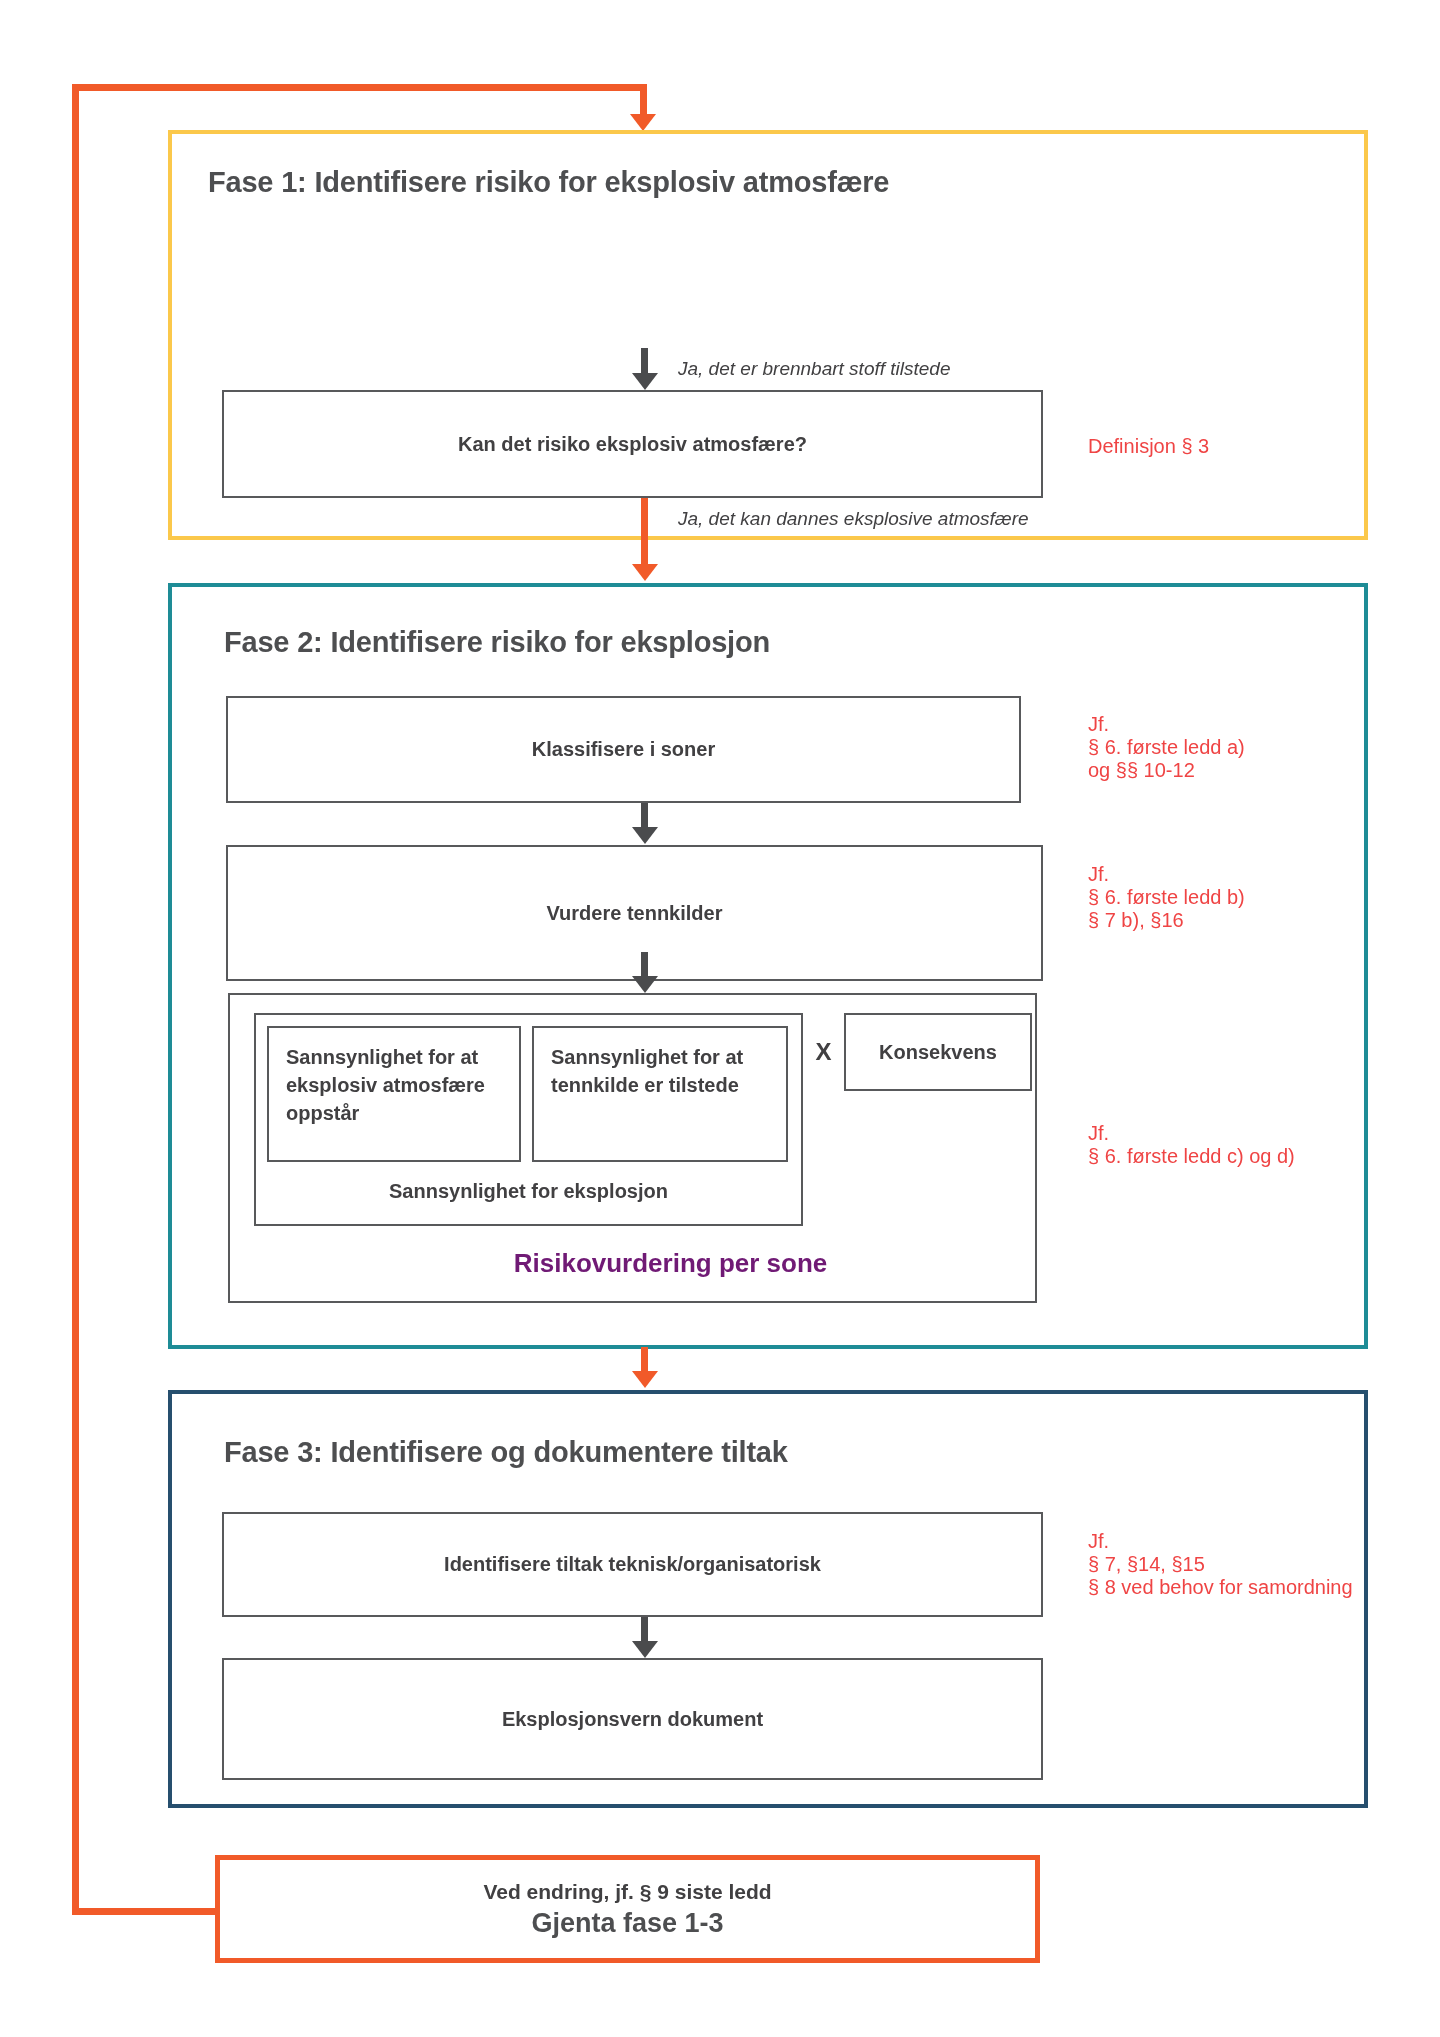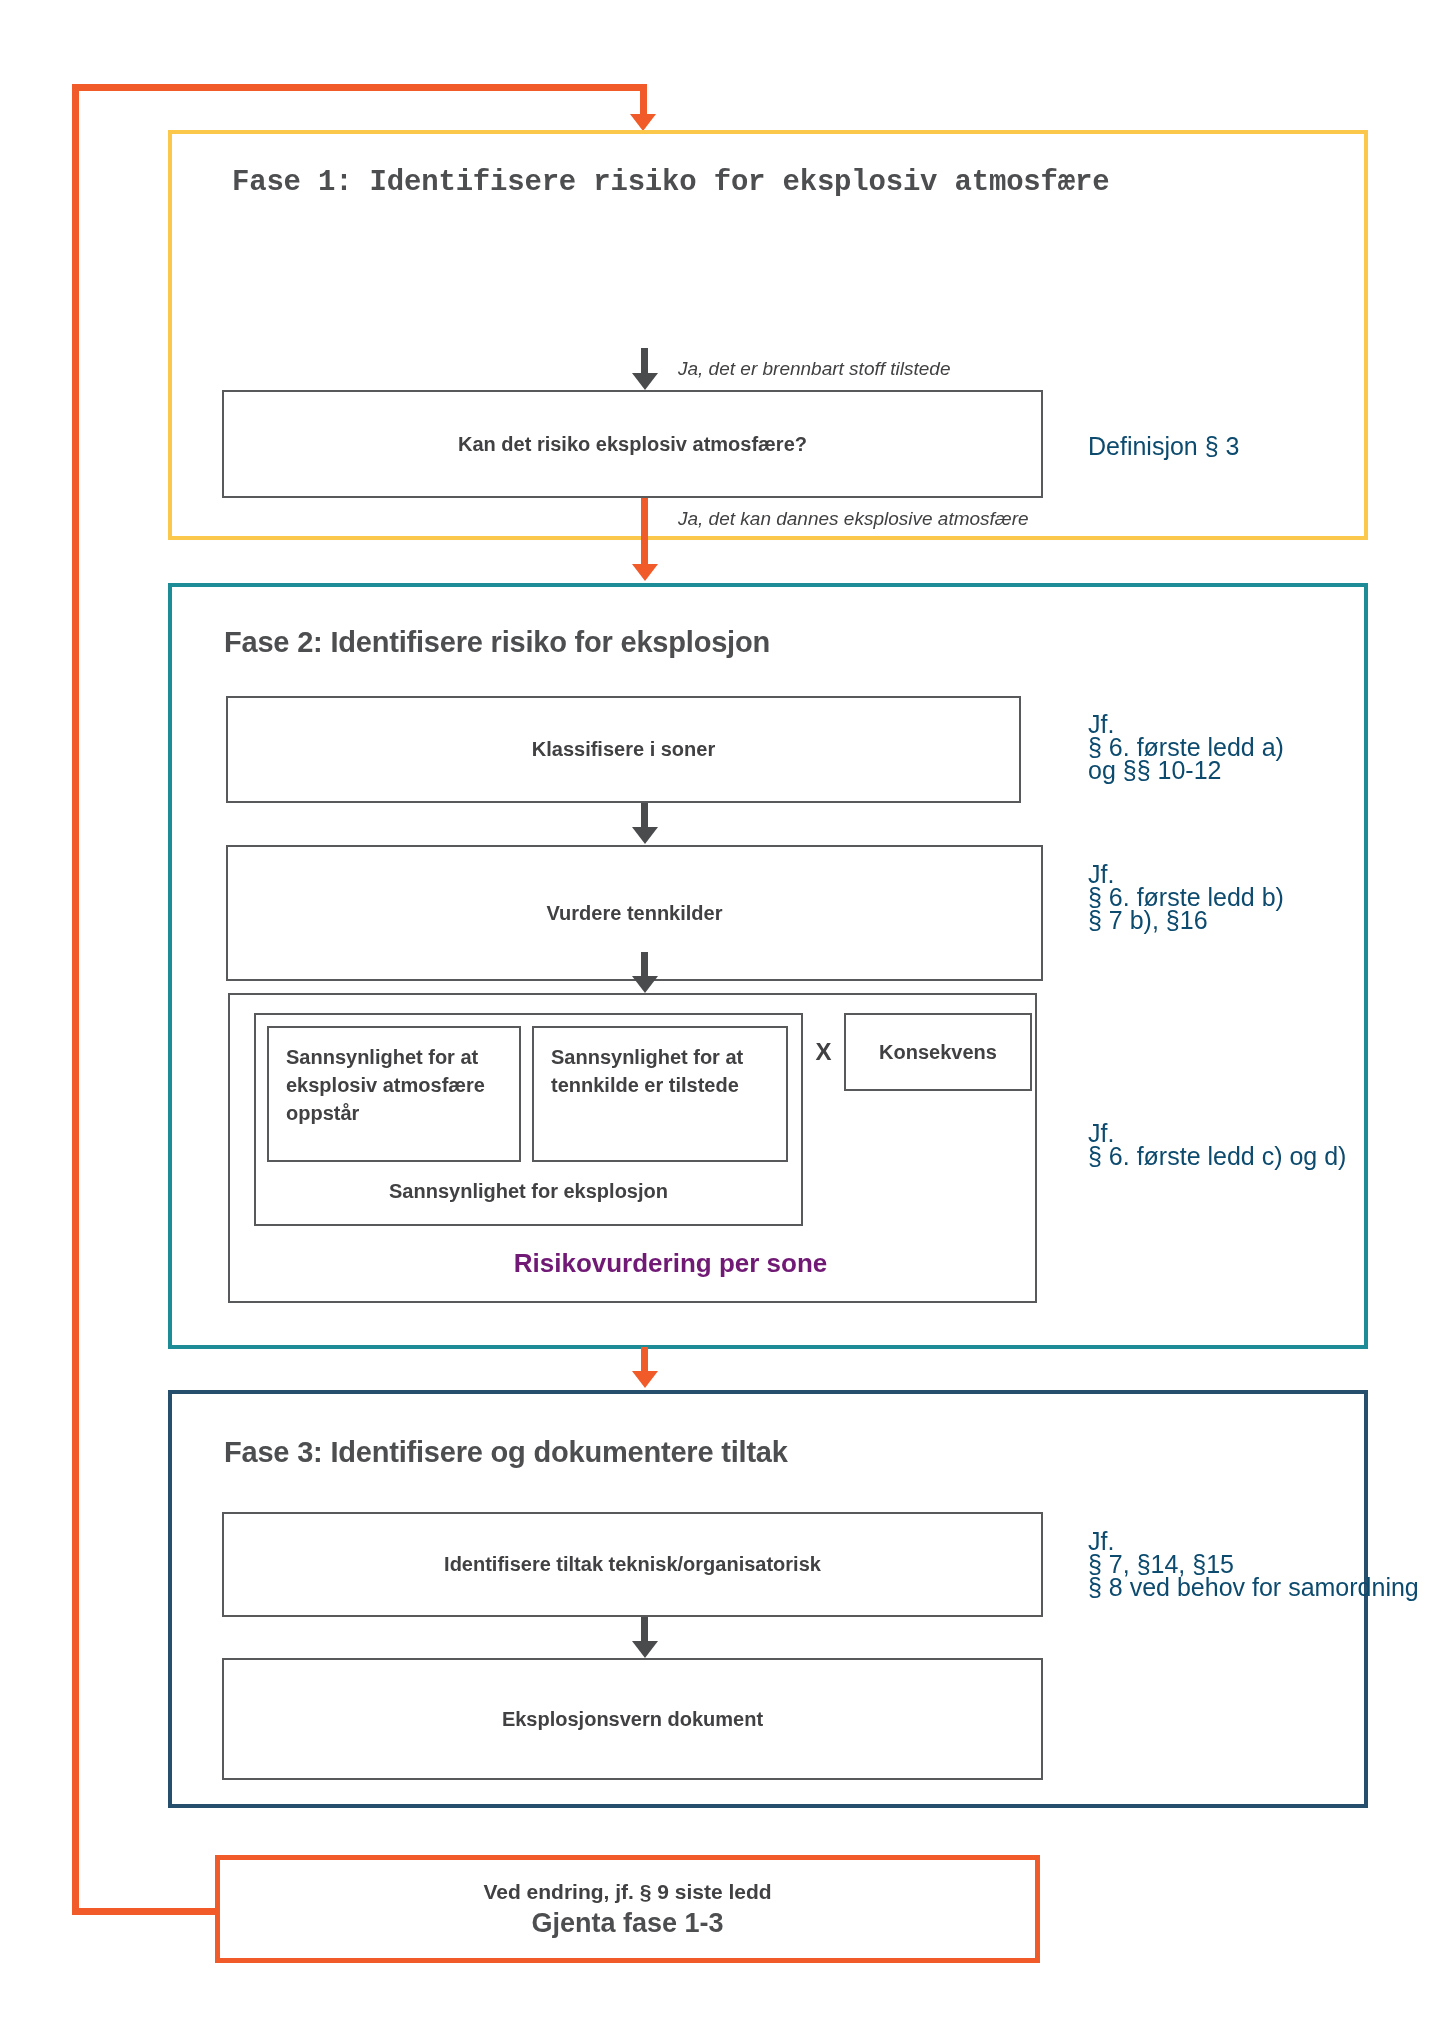"Fase 1: Identifisere risiko for" div.phase-title { font-family: Liberation Mono, monospace -> none; left: 232px -> 208px }
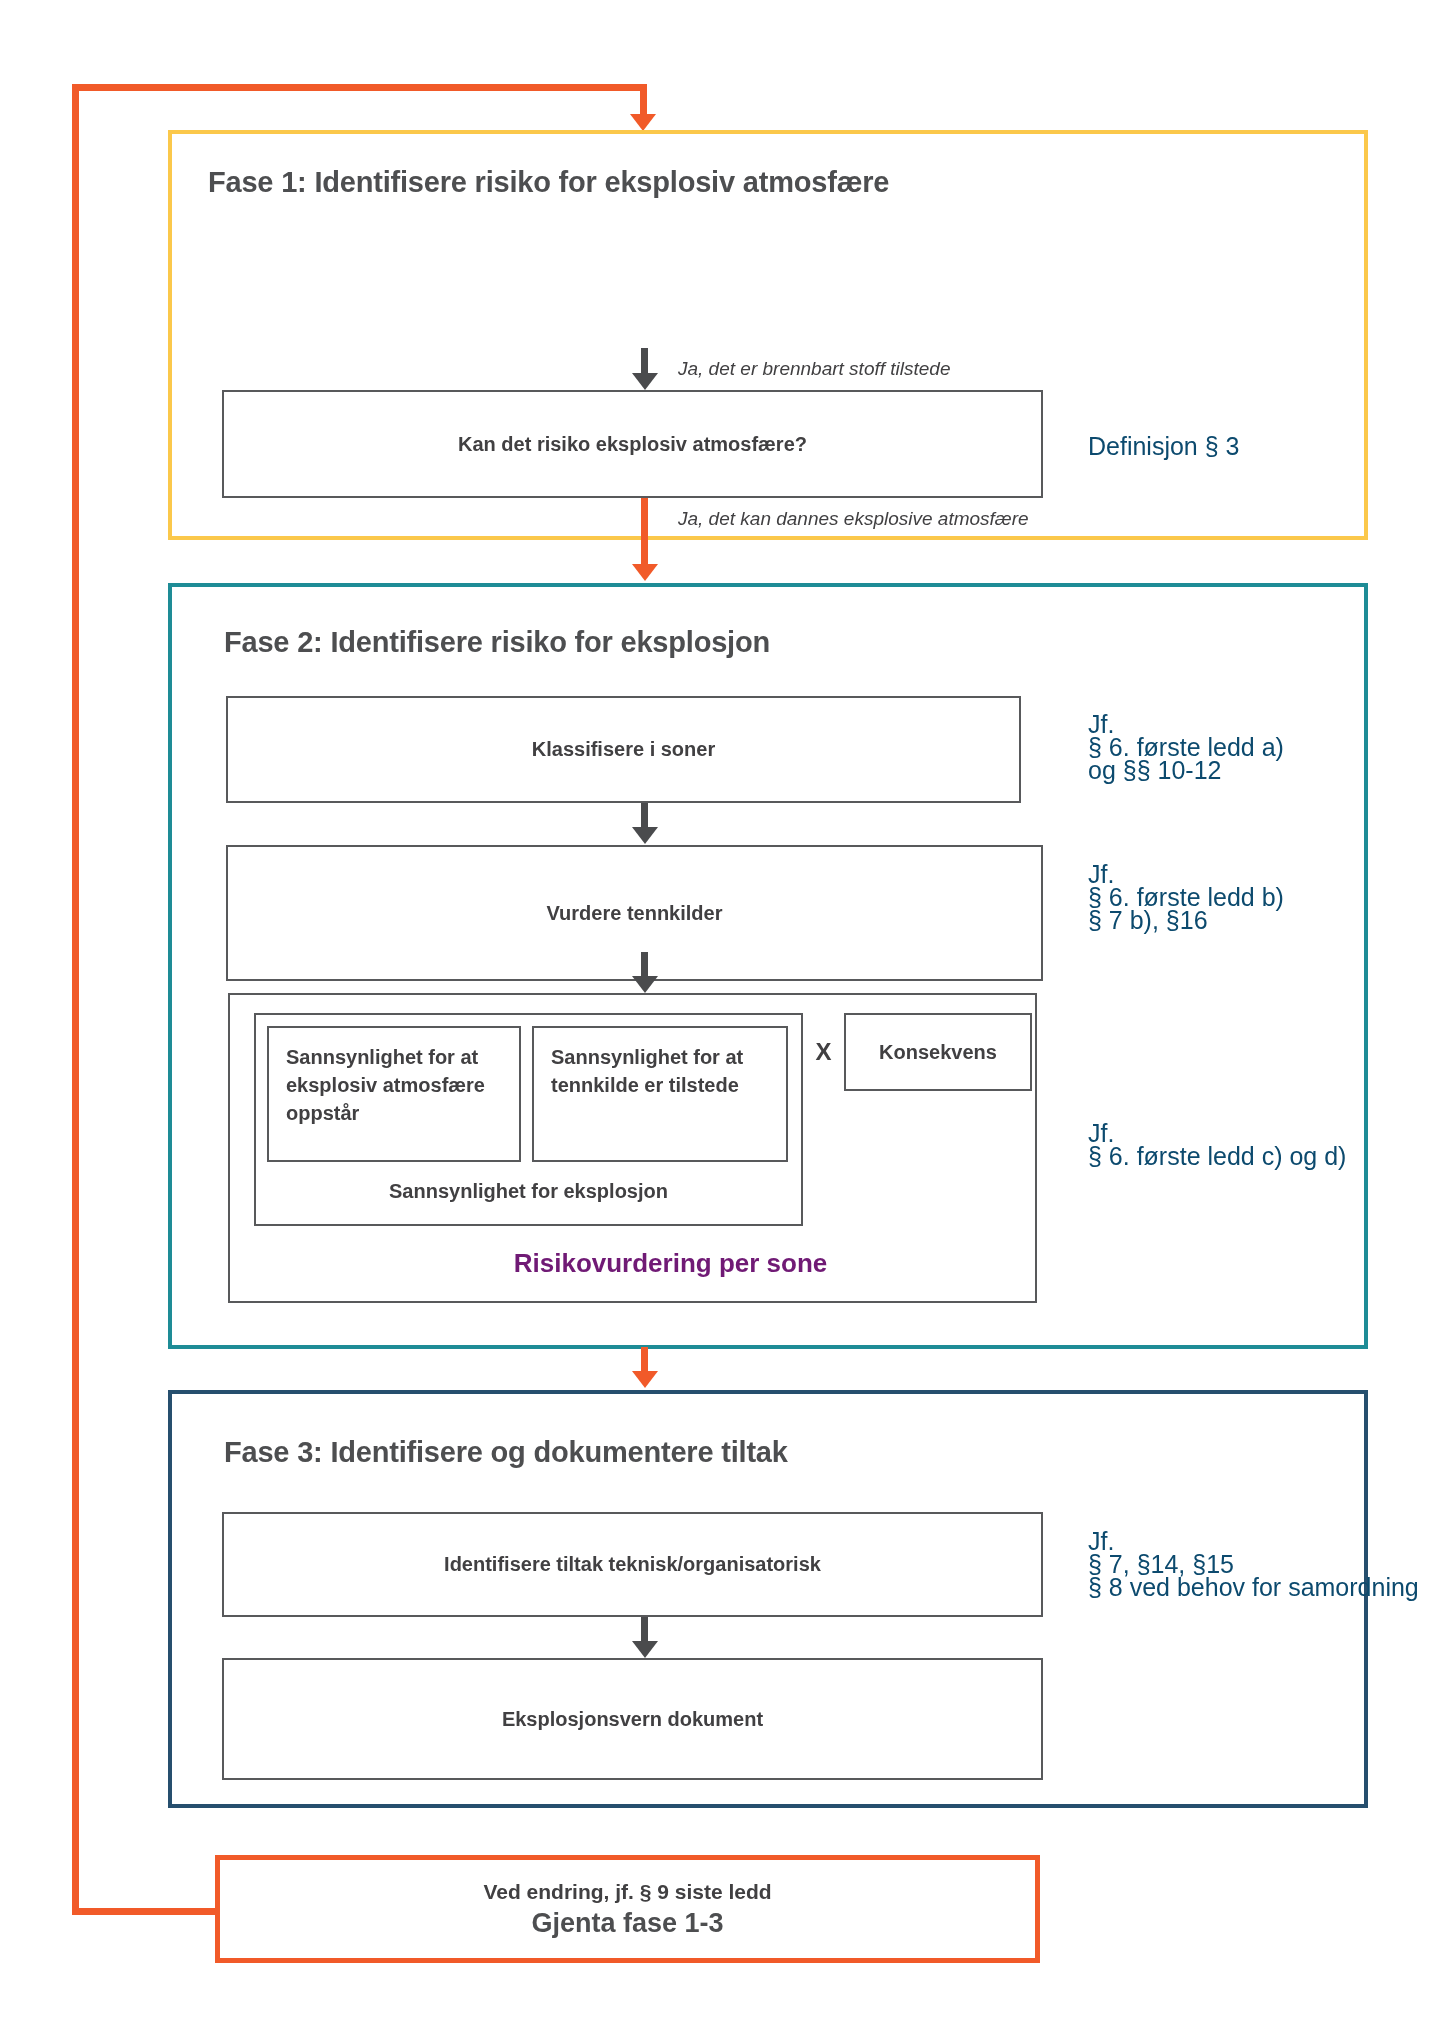"Definisjon § 3" .ann { color: #0c4a6e -> #ef4444; font-size: 25px -> 20px }
